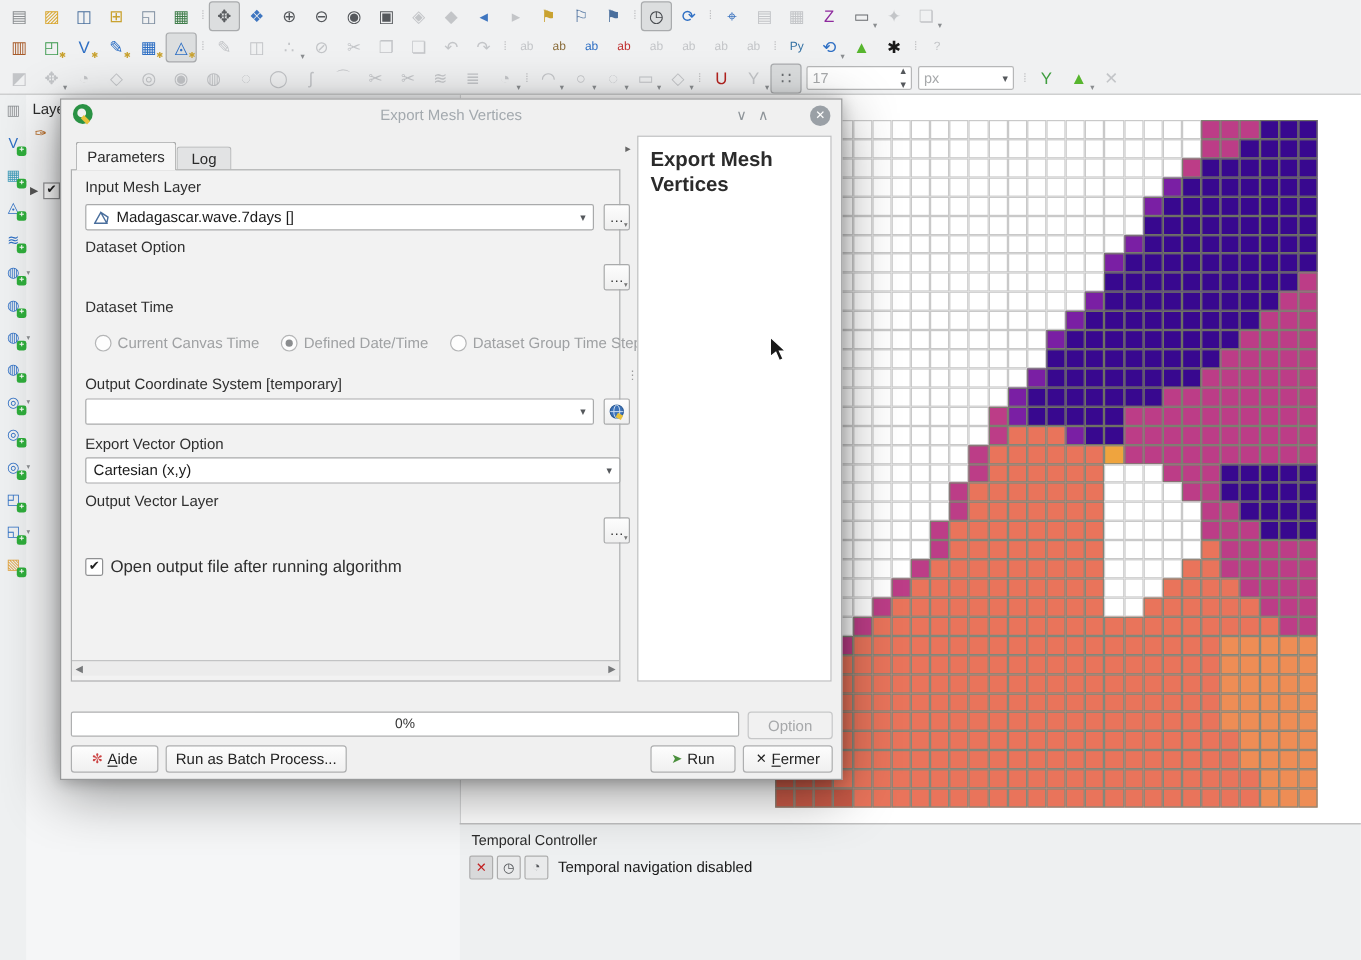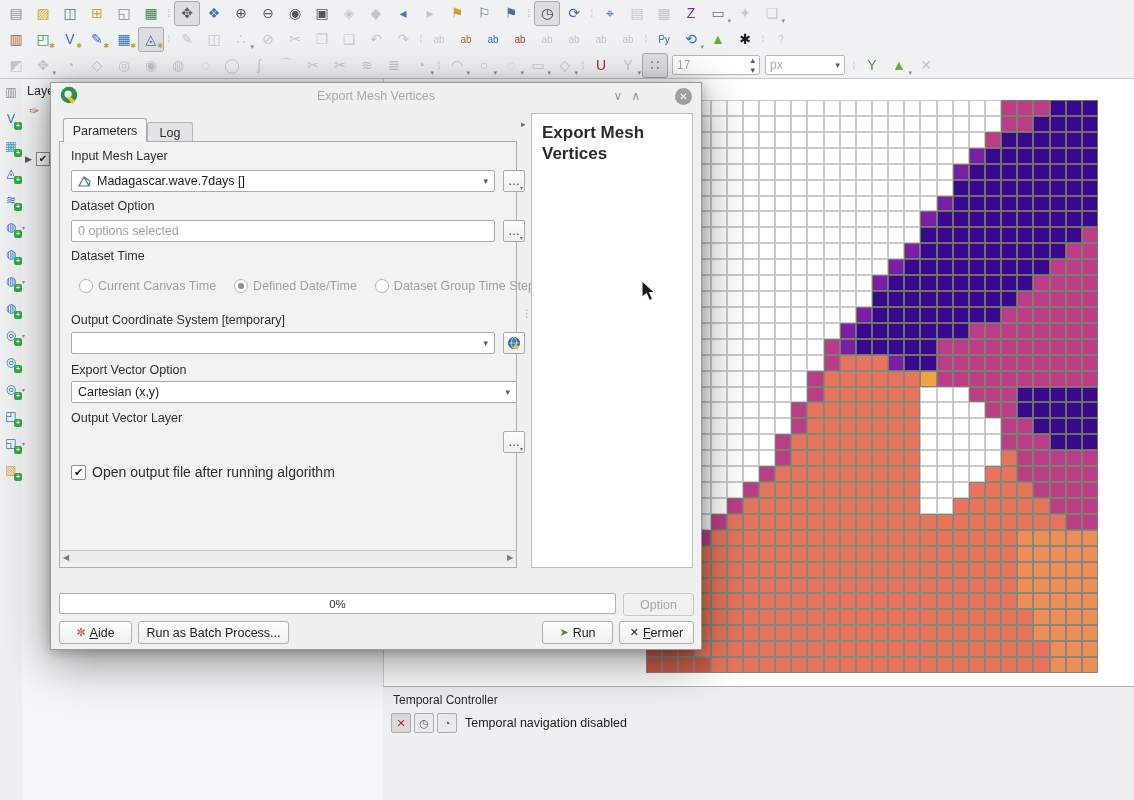"0 options selected" div.fieldrow { html: <div> <span>0 options selected</span> </div> -> none }
